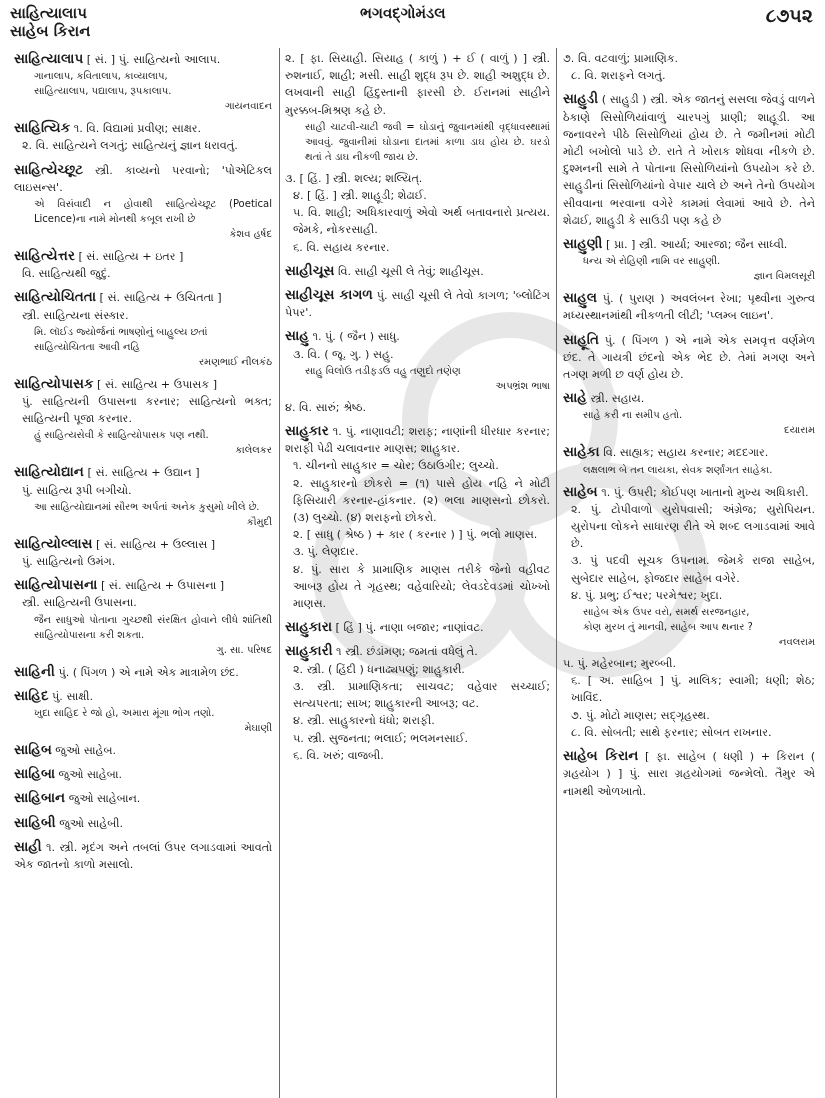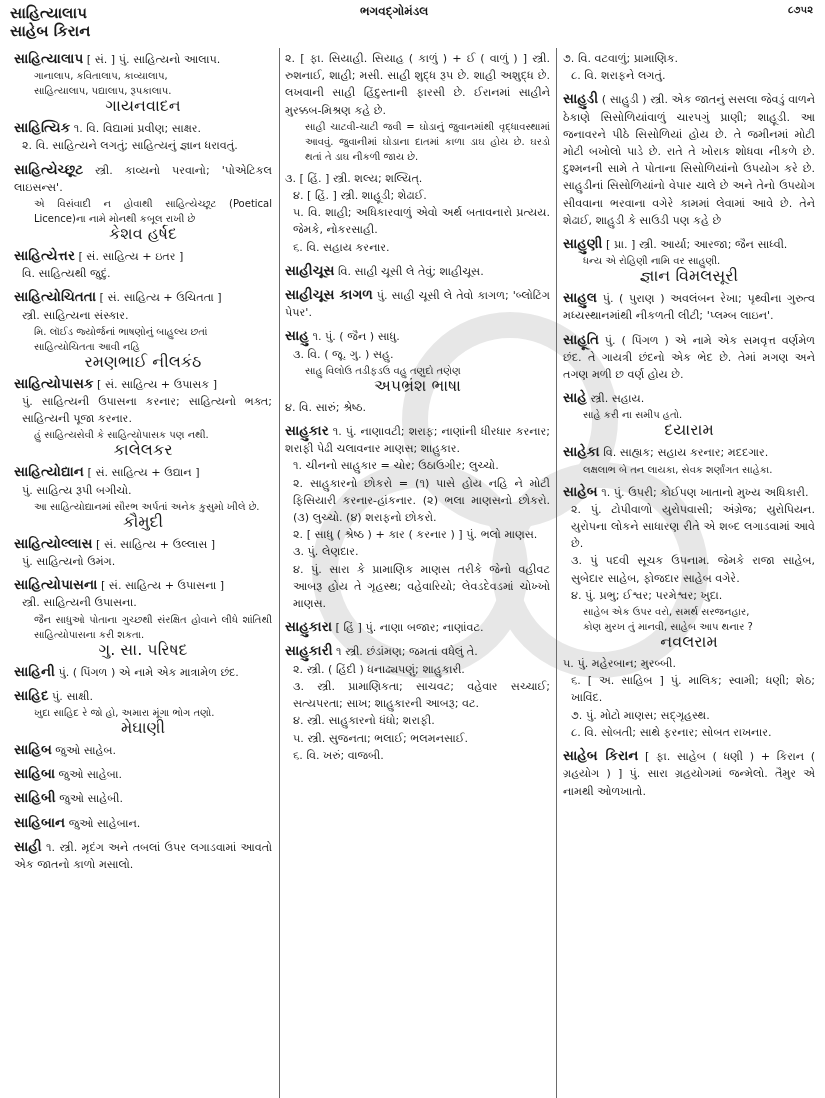"ભગવદ્ગોમંડલ" .hdr-center { font-size: 12px -> 15px }
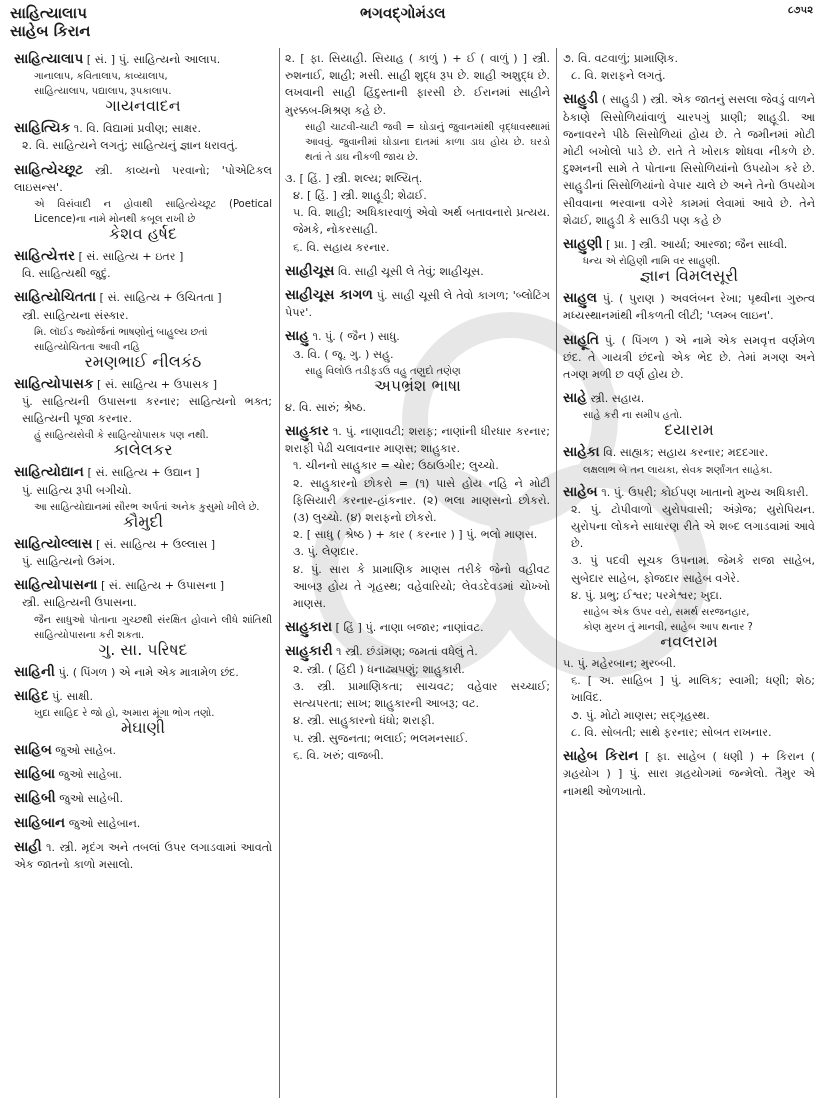"૮૭૫૨" .hdr-right { font-size: 10px -> 19px }
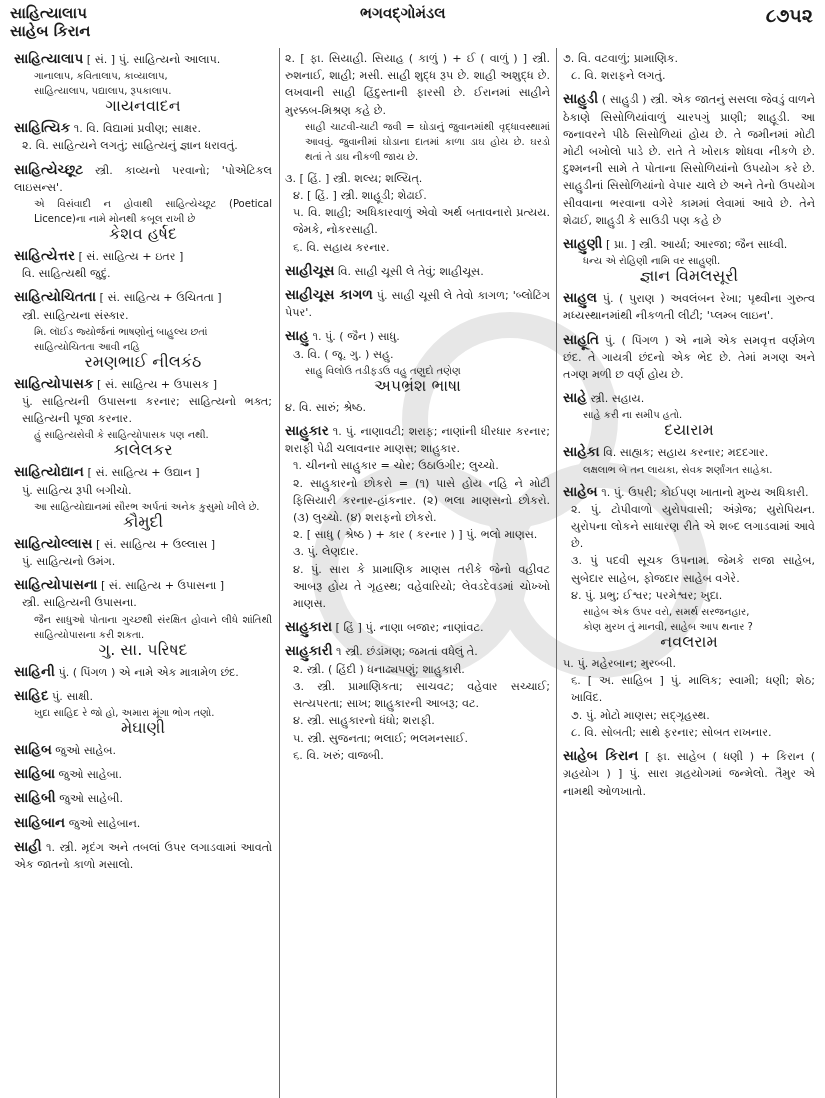"ગાયનવાદન" .src { font-size: 16px -> 10px; text-align: center -> right }
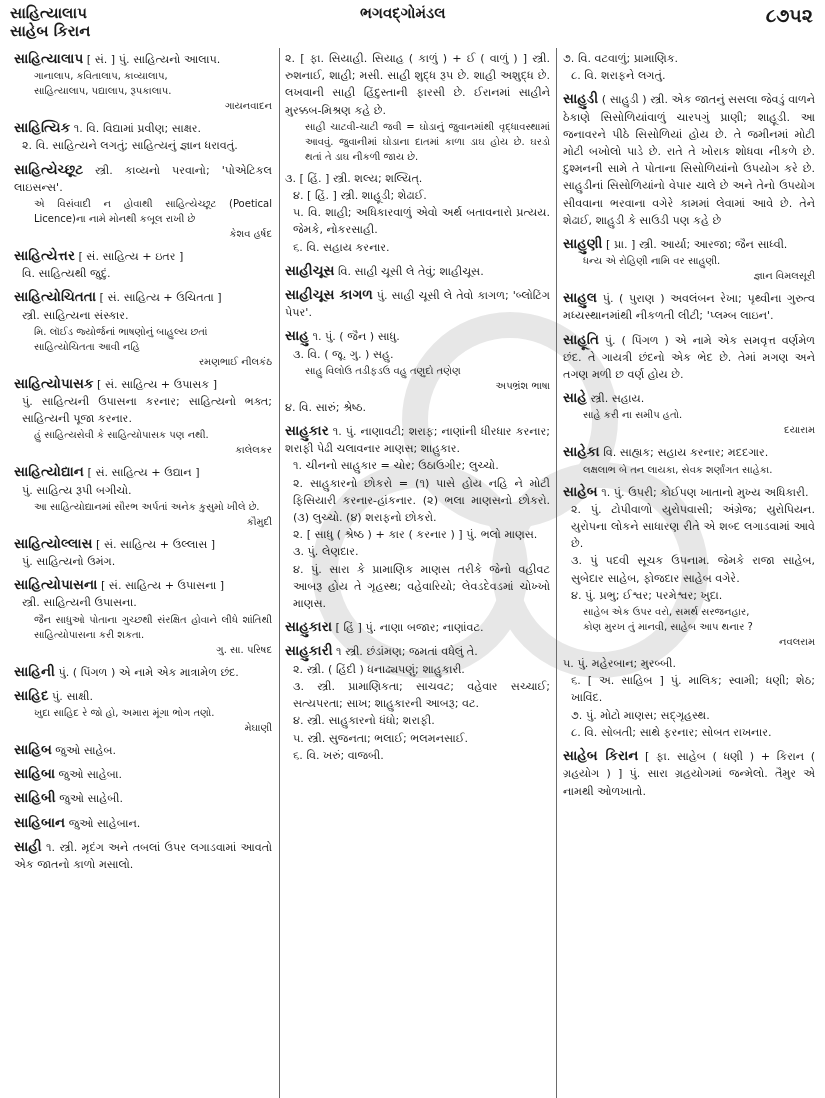"સાહિબી જુઓ સાહેબી." div.entry { order: before "સાહિબાન જુઓ સાહેબાન." -> after "સાહિબાન જુઓ સાહેબાન." }
